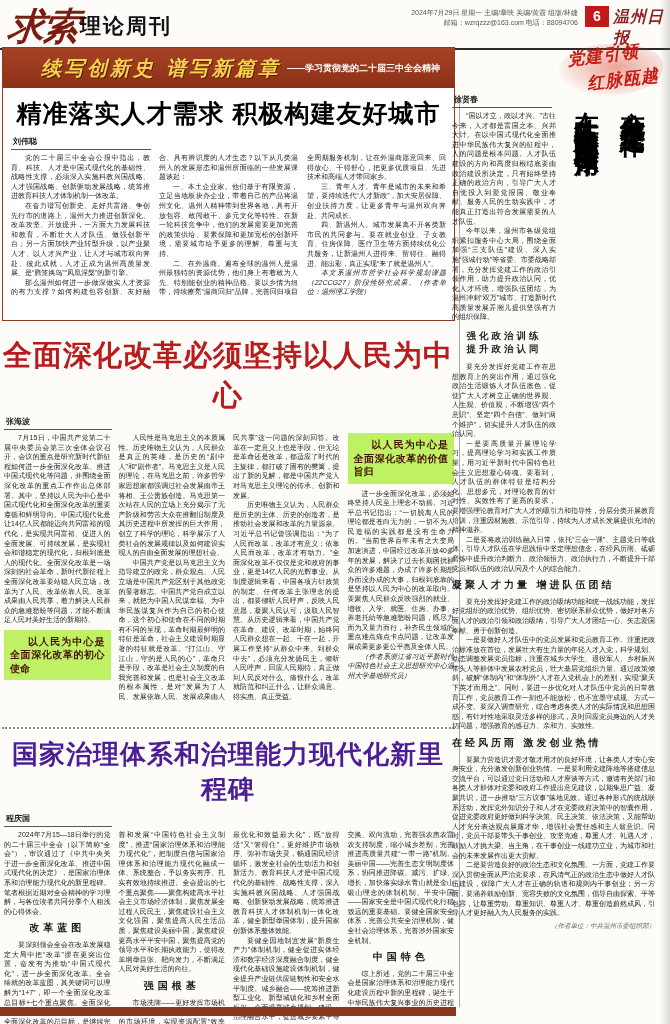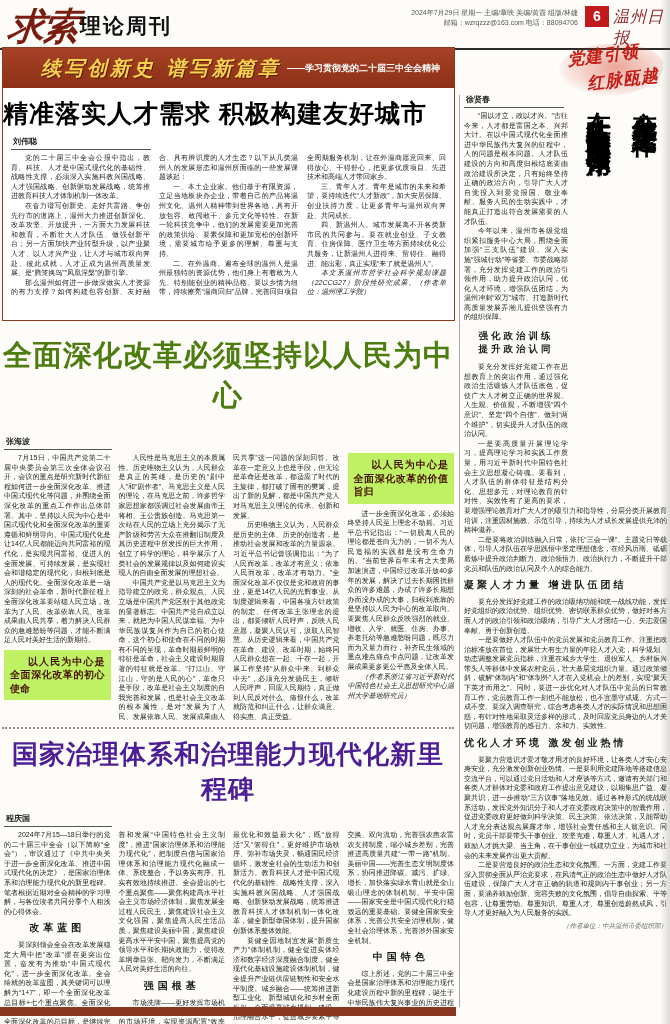"温州日报" .paper-name { font-weight: normal -> bold }
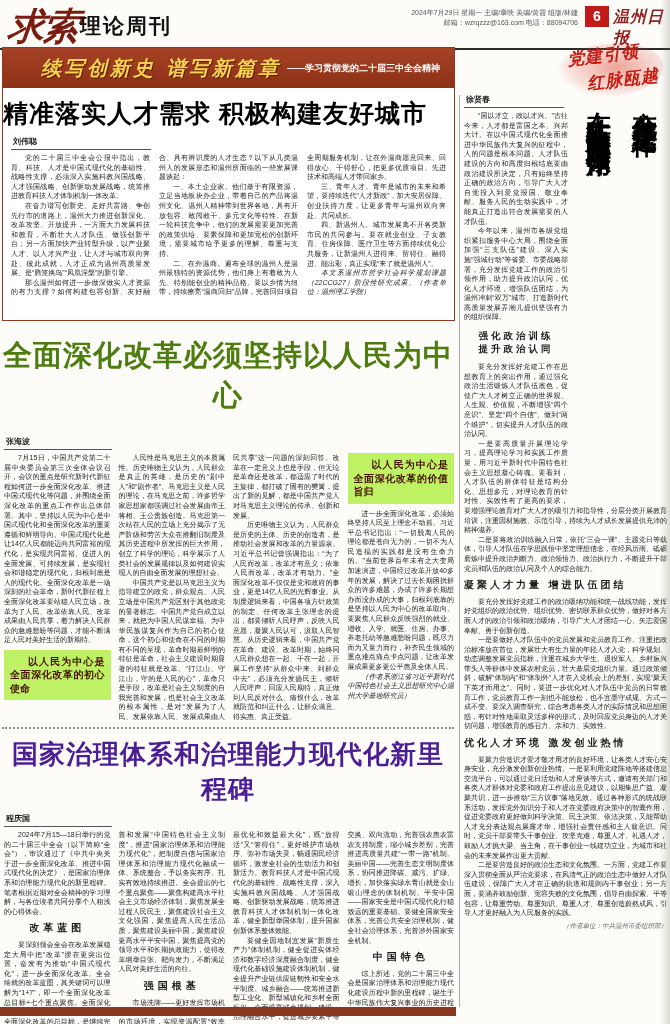"精准落实人才需求 积极构建友好城市" .a1-headline { text-align: none -> center }
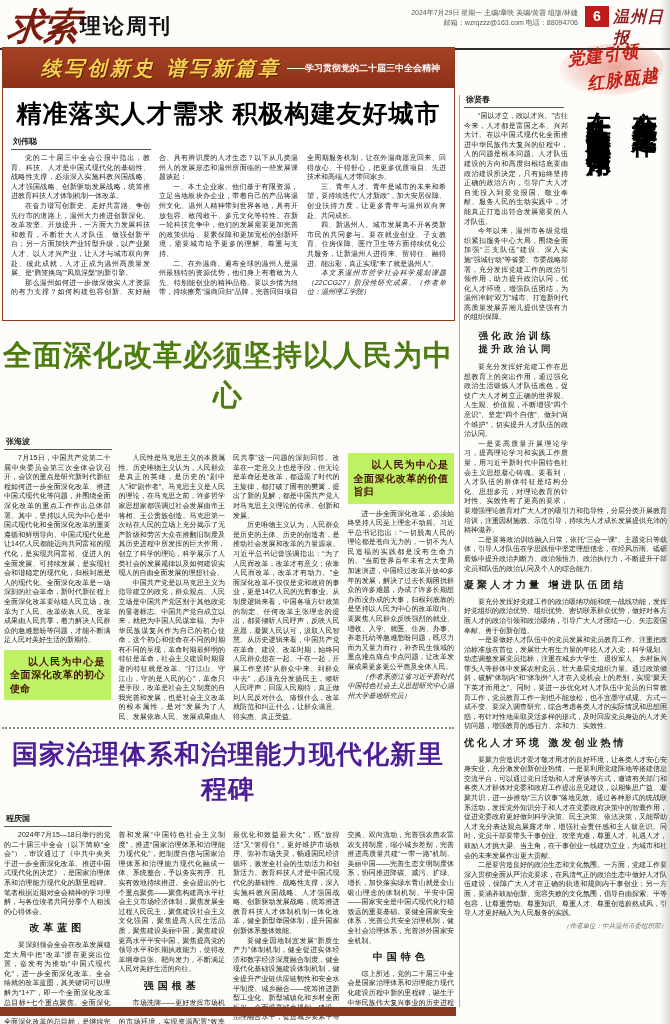"徐贤春" #a4 { left: 464px -> 452px }
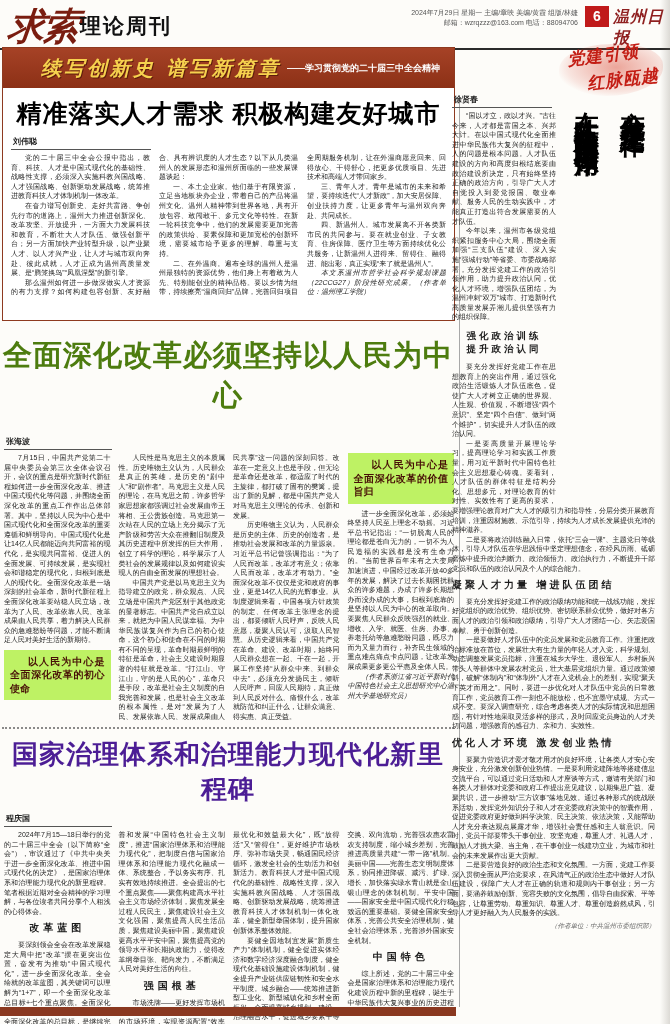"全面深化改革必须坚持以人民为中心" .a2-headline { color: #4d7c0f -> #b91c1c }
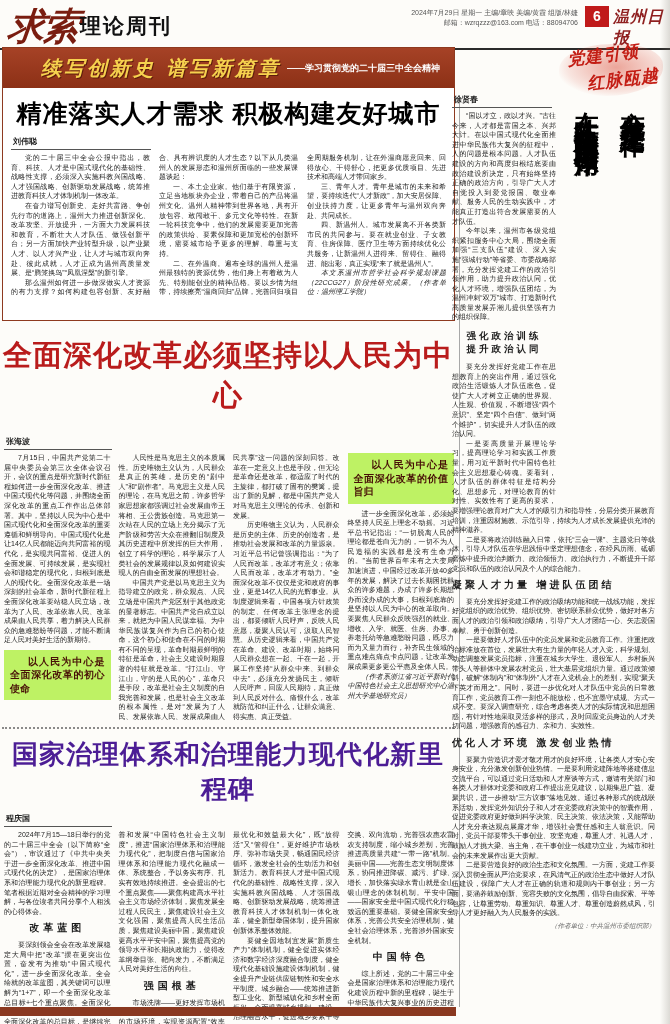"张海波" #a2 .byline { margin: 20px 0 3px 4px -> 0 0 3px 4px }
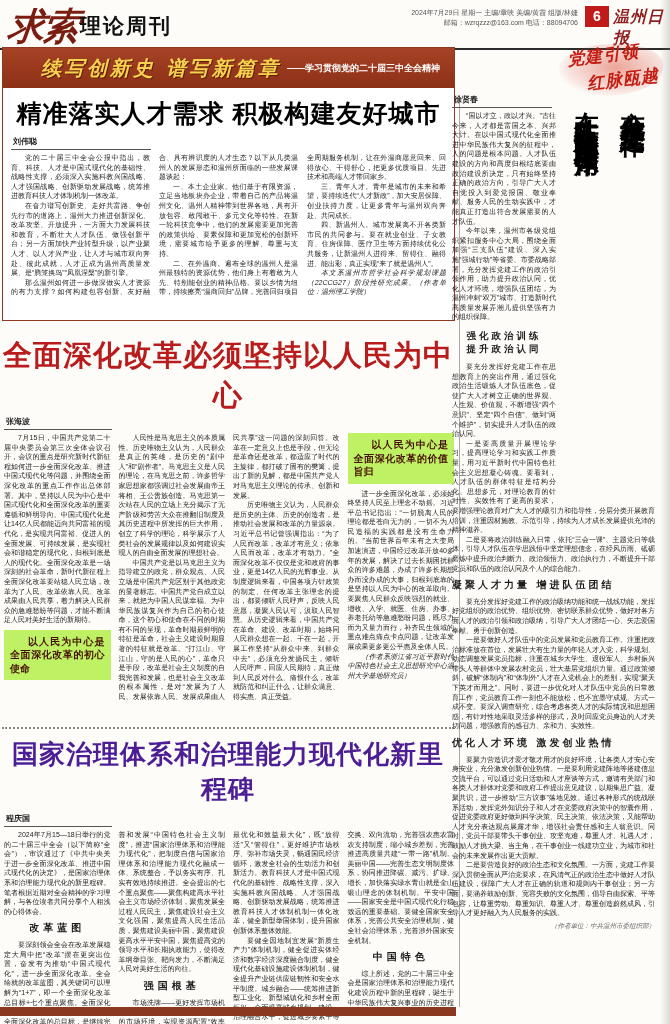"优化人才环境 激发创业热情" div.vsub { text: 优化人才环境 -> 在经风历雨 }
